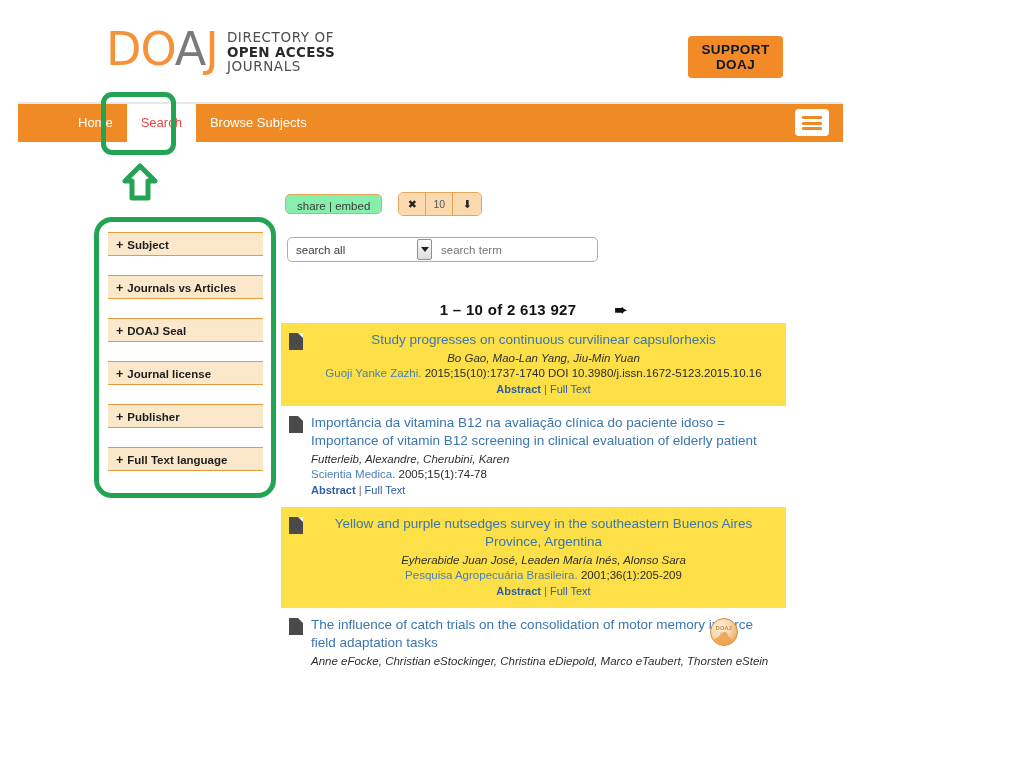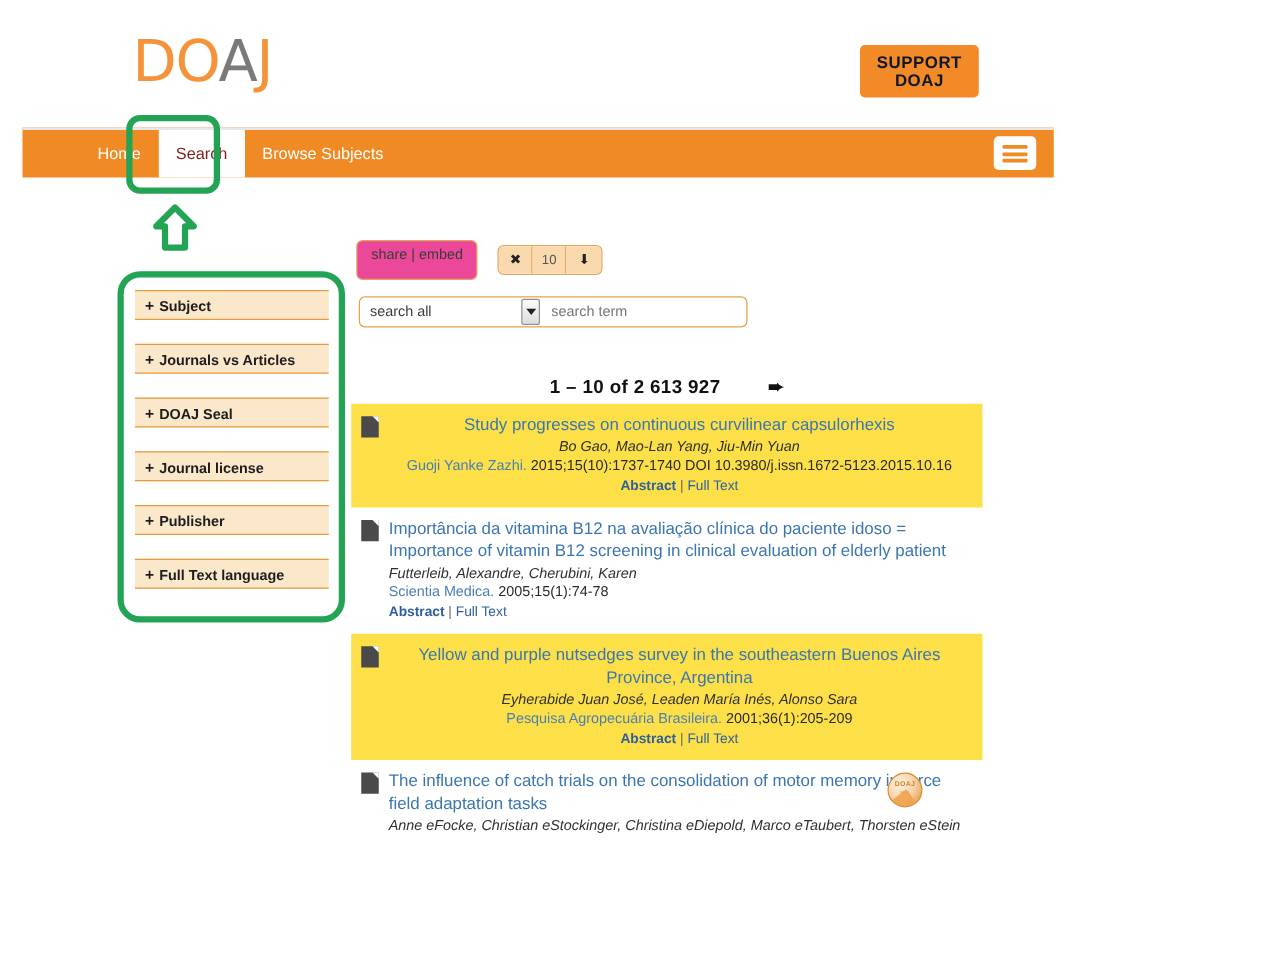"DIRECTORY OF" div.logo-sub { html: none -> <div> <div>DIRECTORY OF</div> <div>OPEN ACCESS</div> <div>JOURNALS</div> </div> }
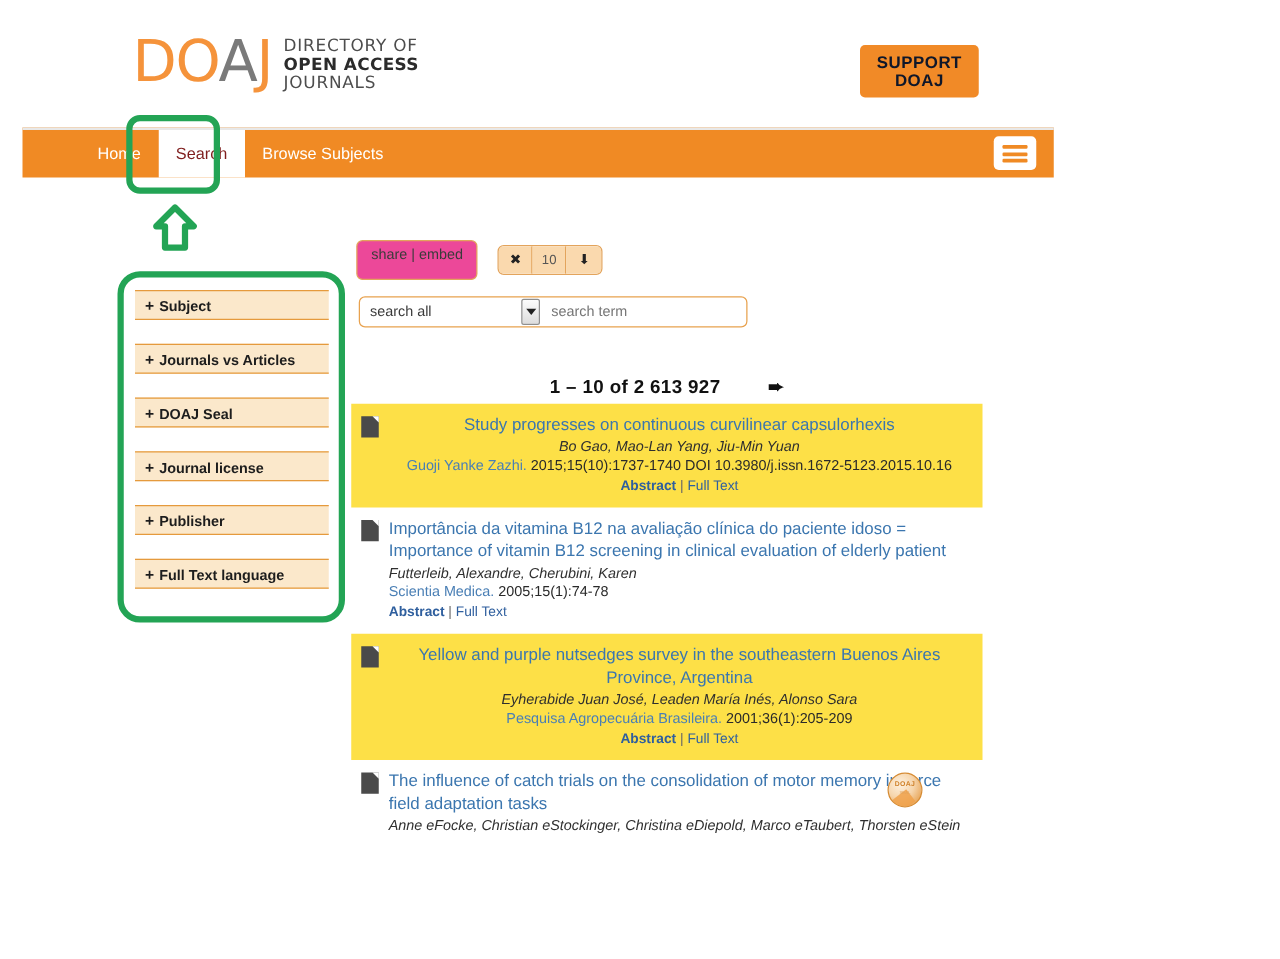"Search" .nav-item.active { color: #7f1d1d -> #ef4444 }
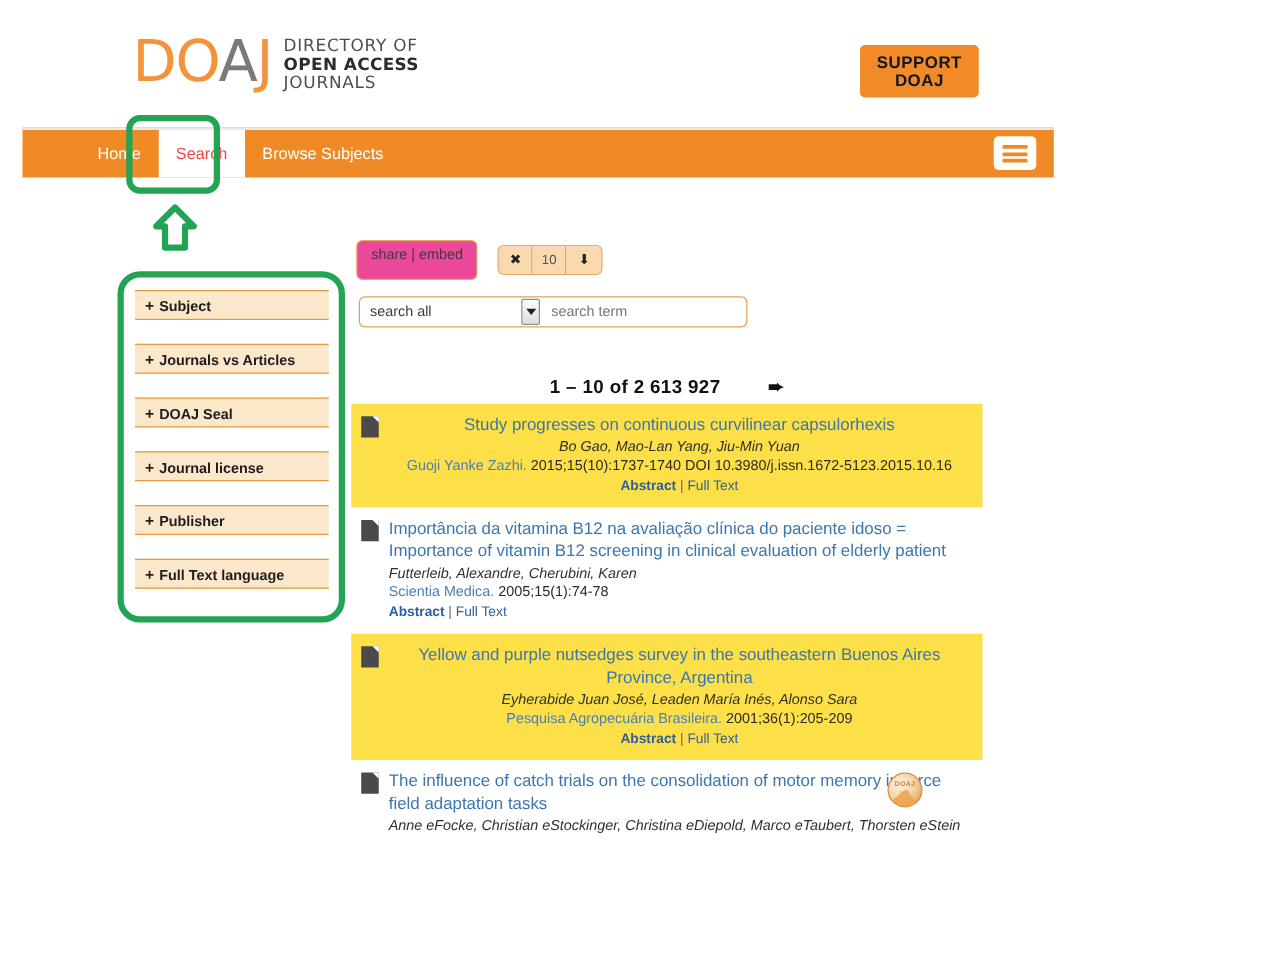"share | embed" .btn-share { background: #ec4899 -> #86efac; height: 32px -> 20px }
